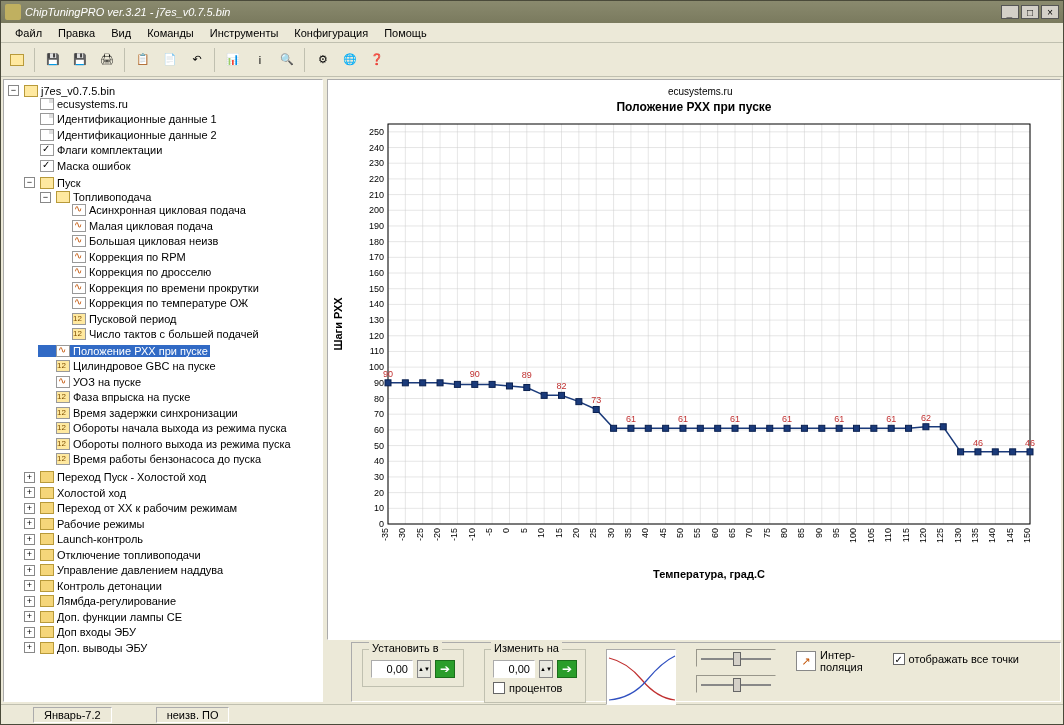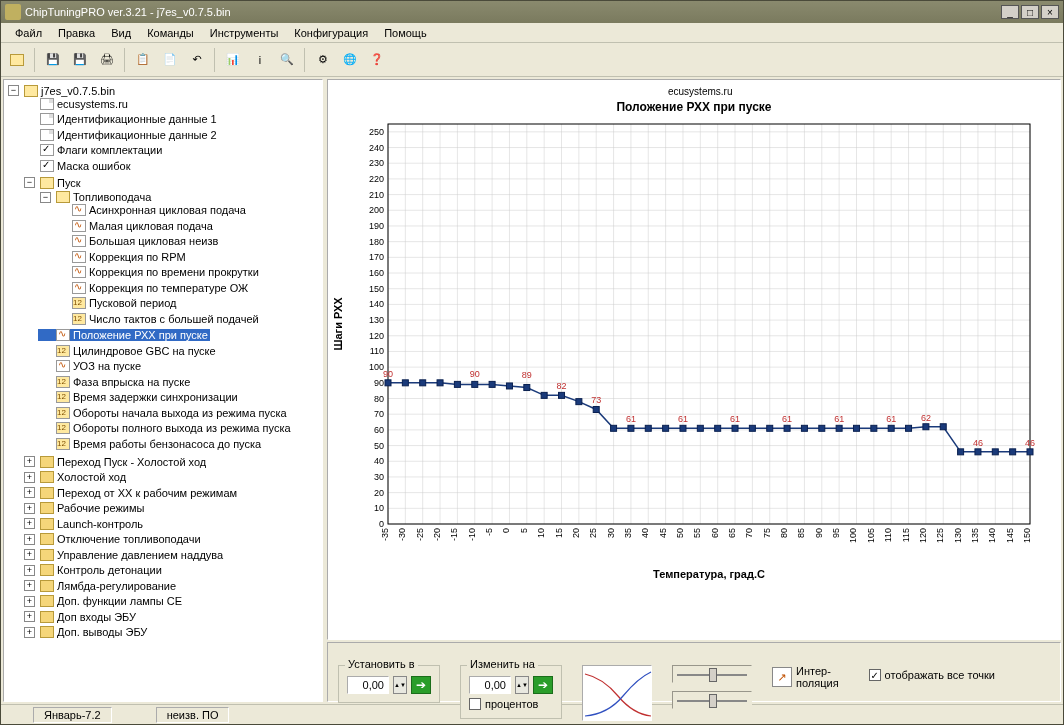"ChipTuningPRO ver.3.21 - j7es_v0.7.5.bin" .titlebar { font-style: none -> italic }
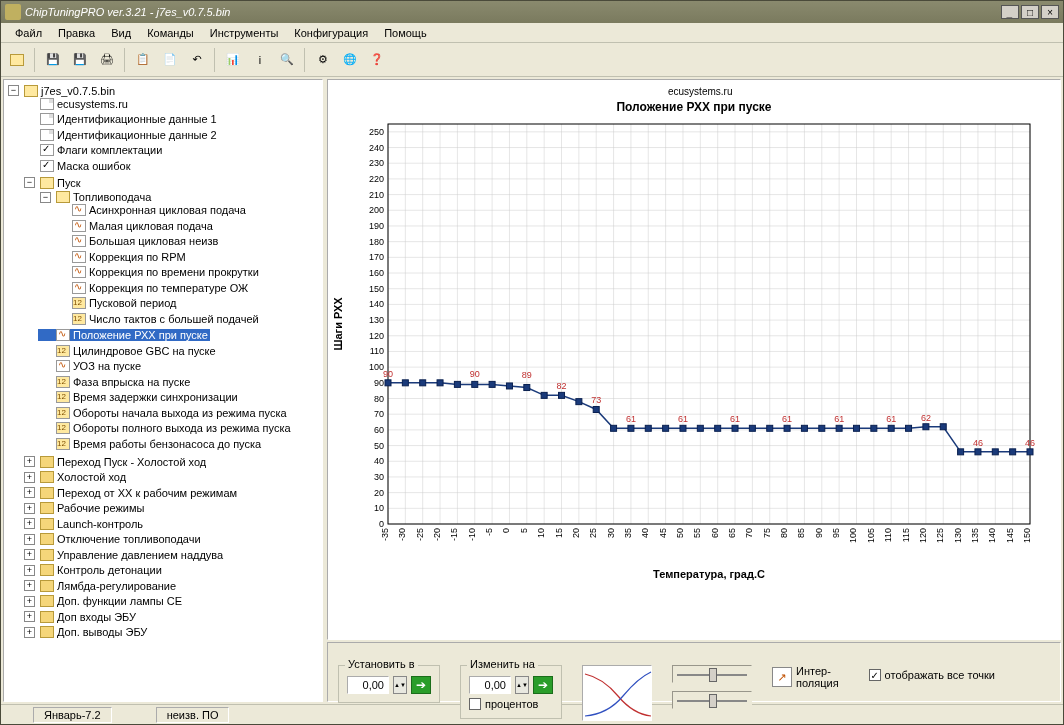"Коррекция по дросселю" li { html: none -> <li><span> <span></span> <span></span> <span>Коррекция по дросселю</span> </span></li> }
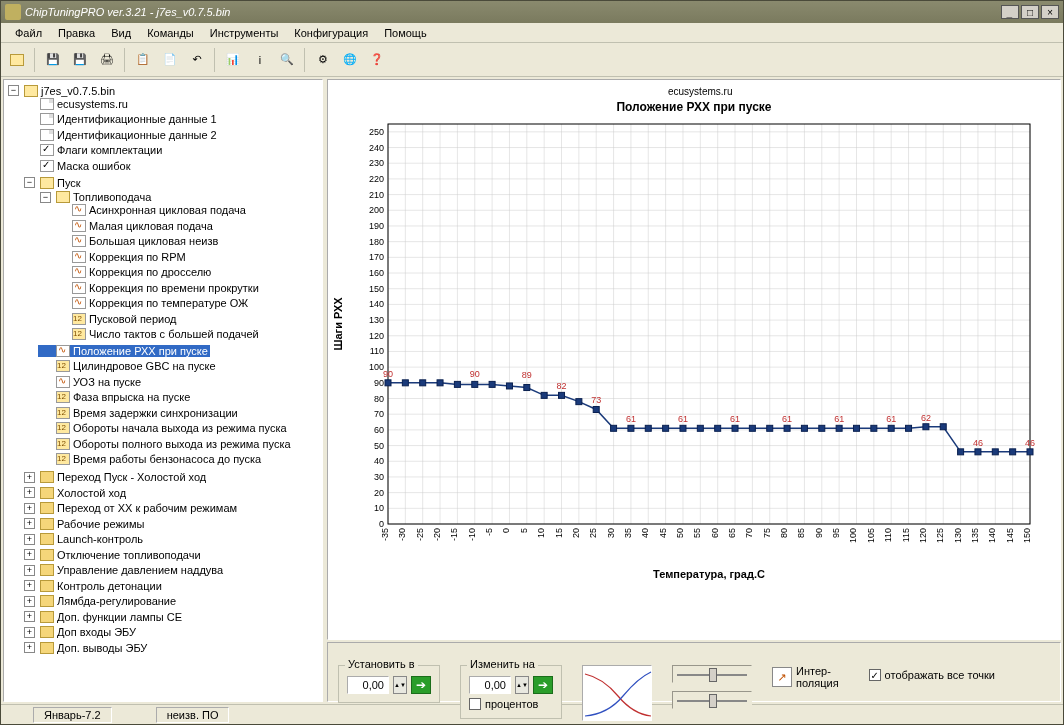"Установить в" .controls { margin-left: none -> 24px; padding: 22px 10px -> 6px 10px }
